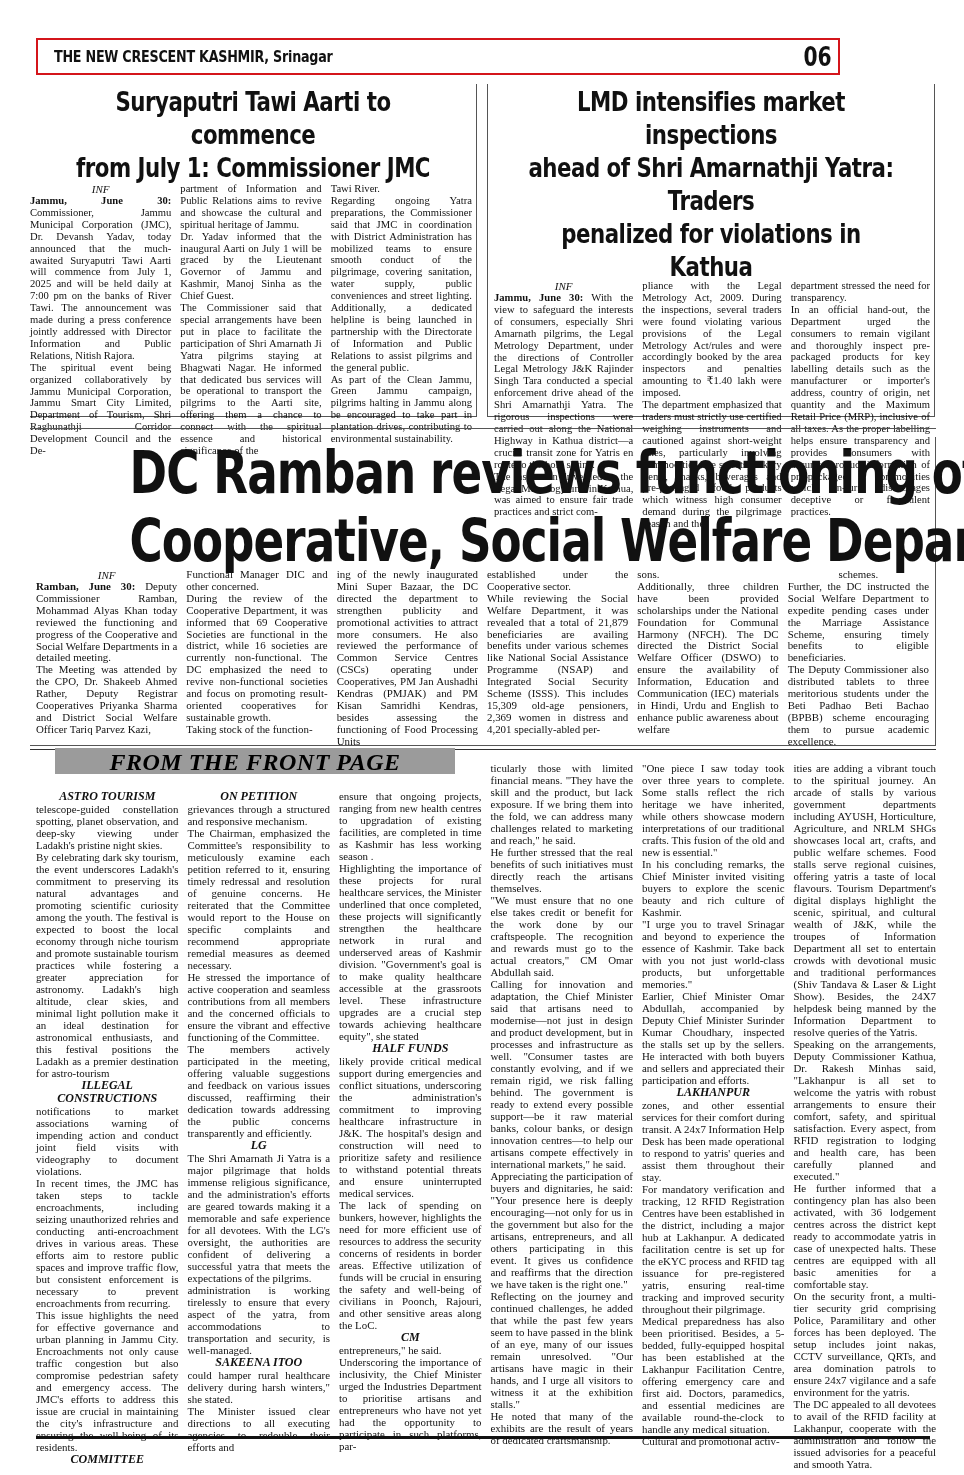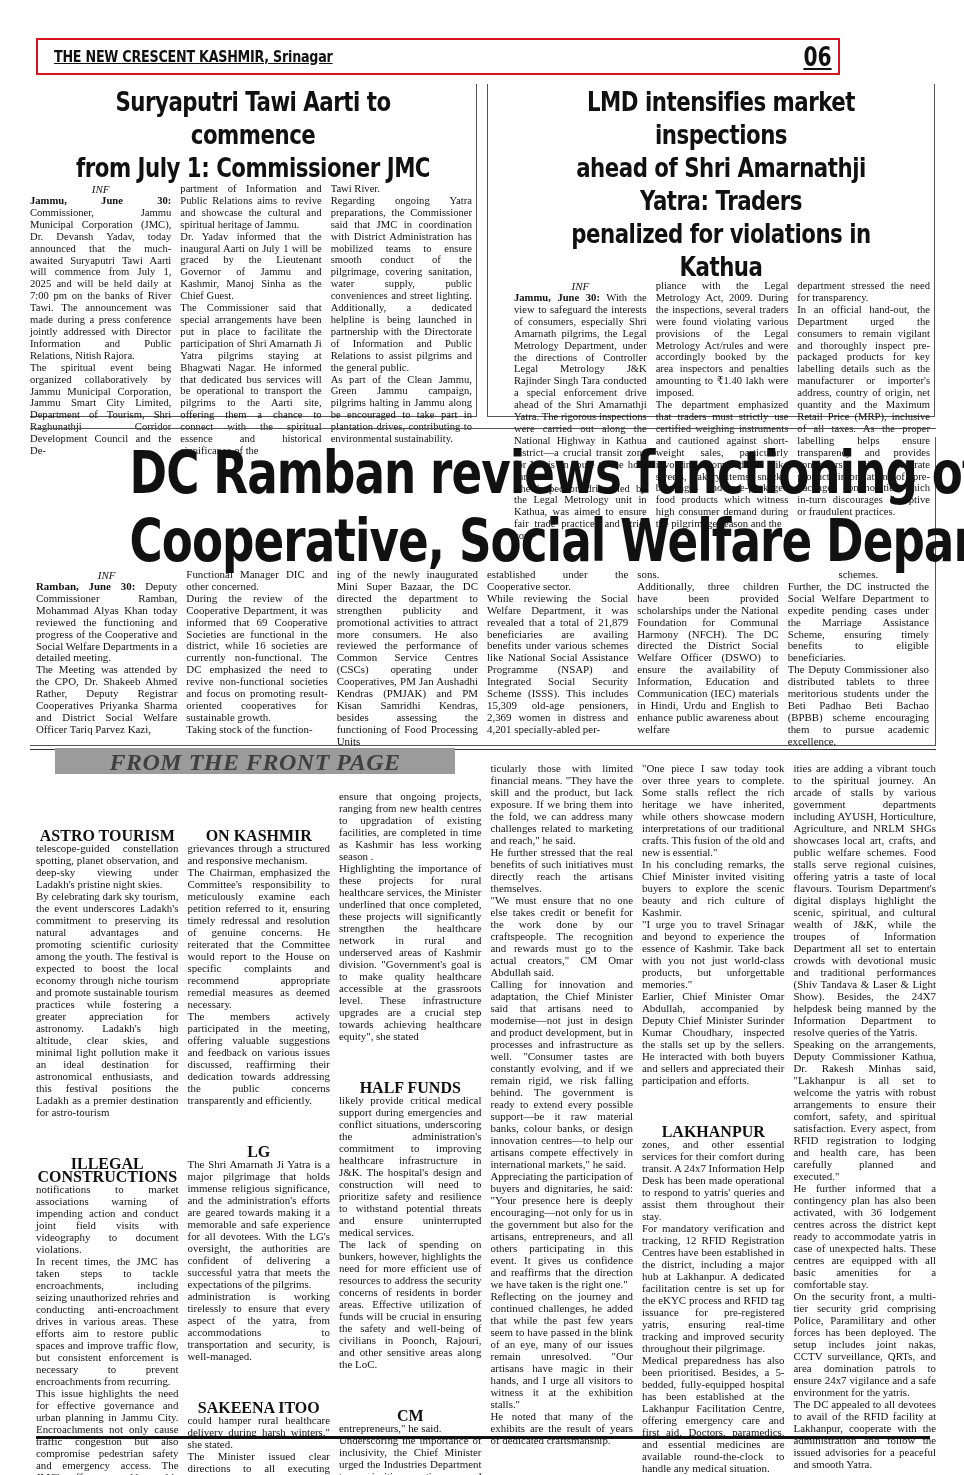"THE NEW CRESCENT KASHMIR, Srinagar" .masthead { text-decoration: underline -> none }
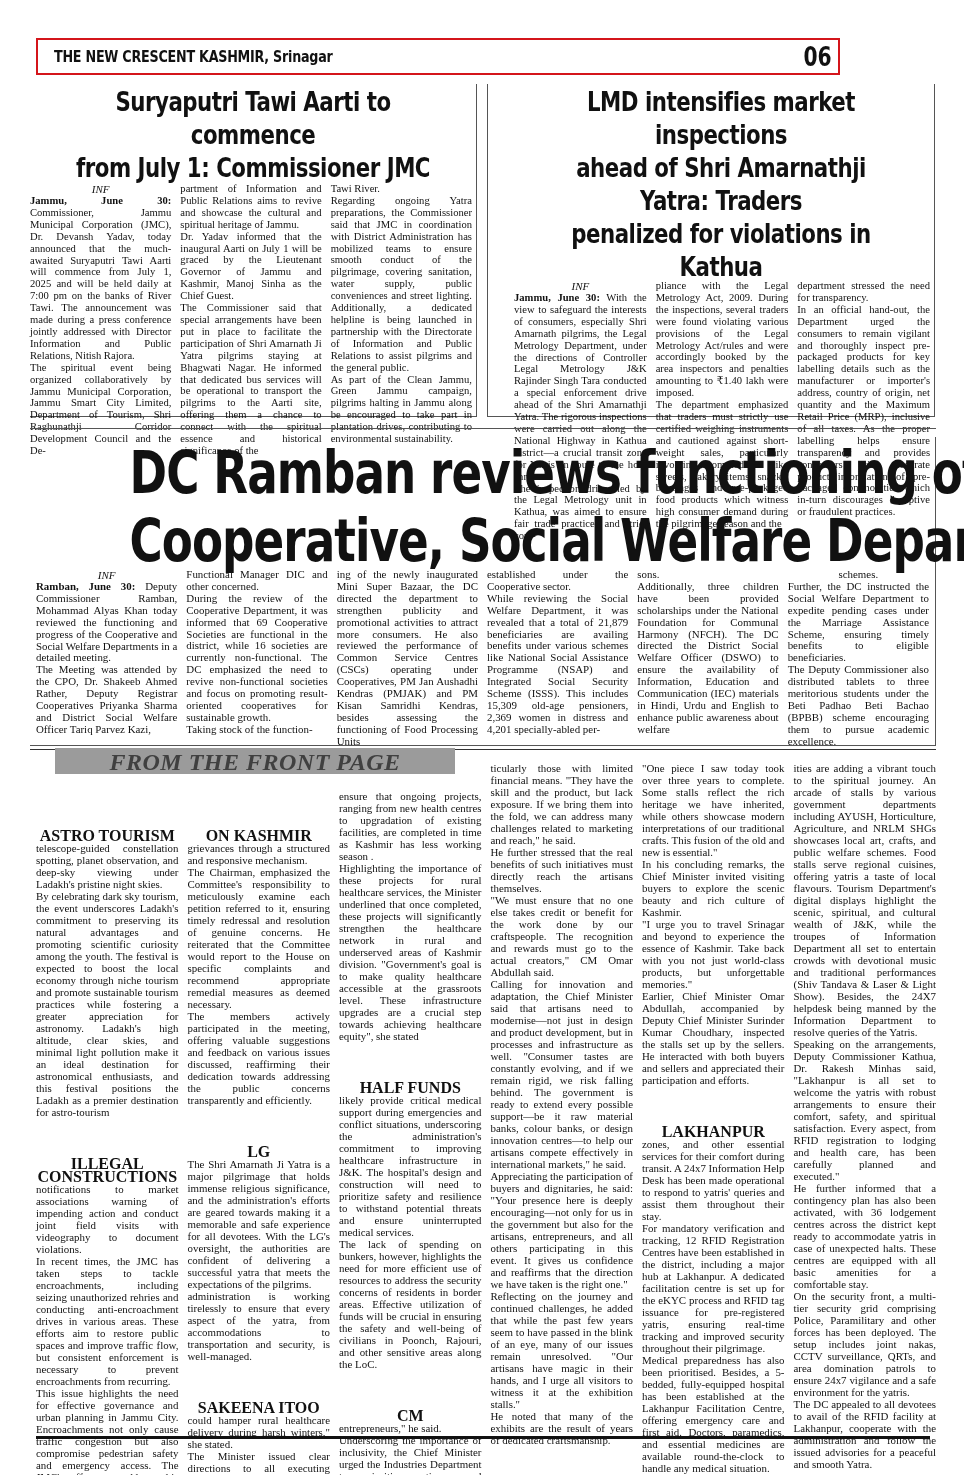"LMD intensifies market inspections" .box-right { padding-left: 20px -> none }
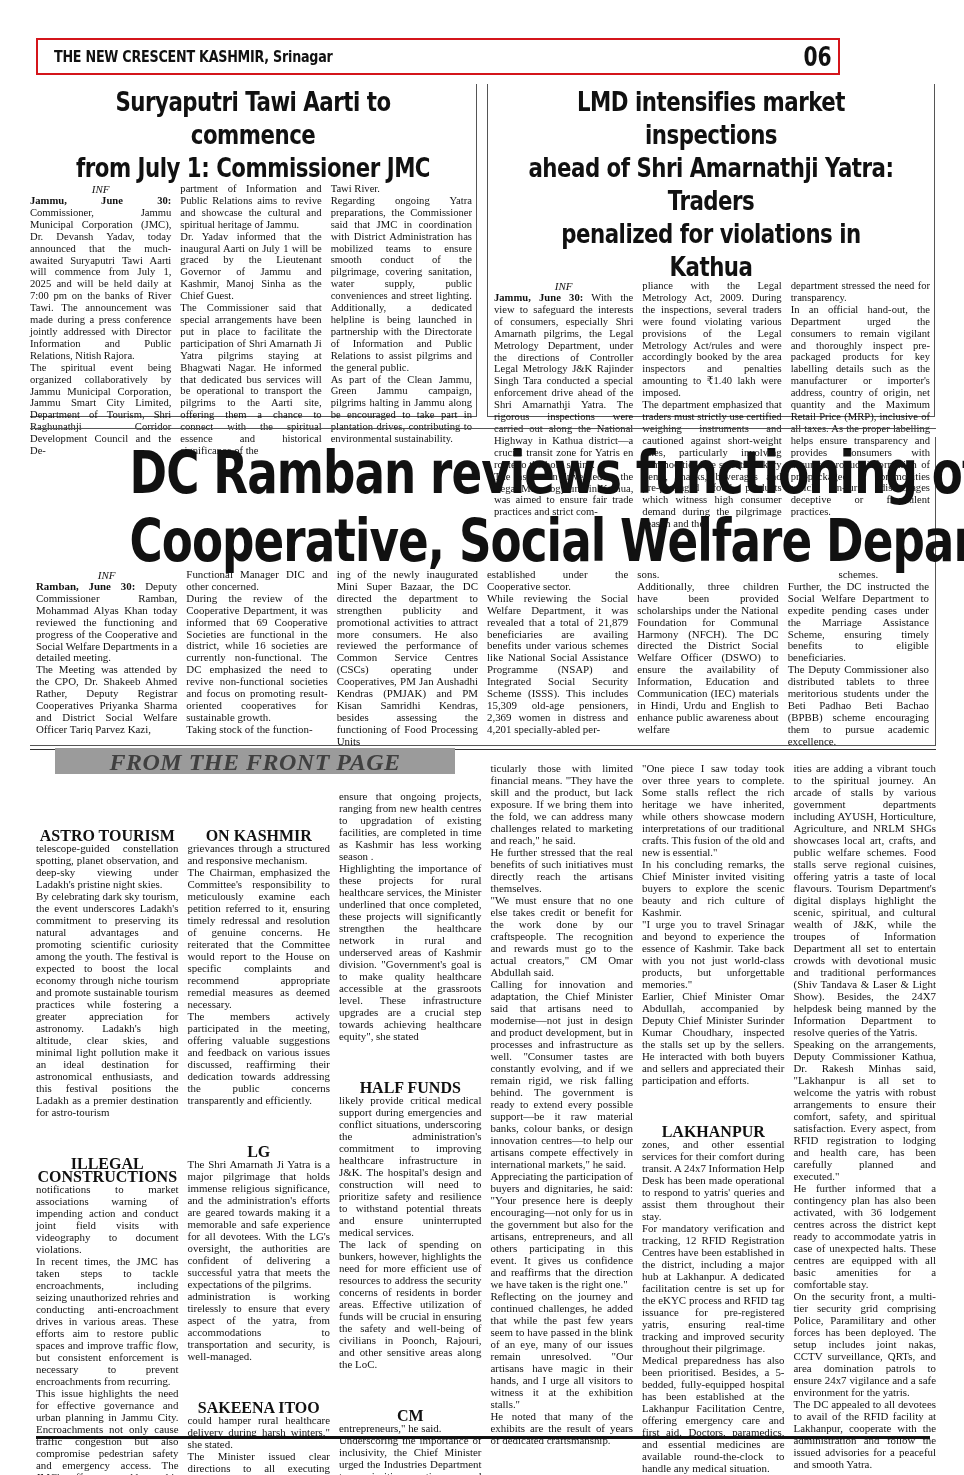"FROM THE FRONT PAGE" .front-banner { color: #404040 -> #000000 }
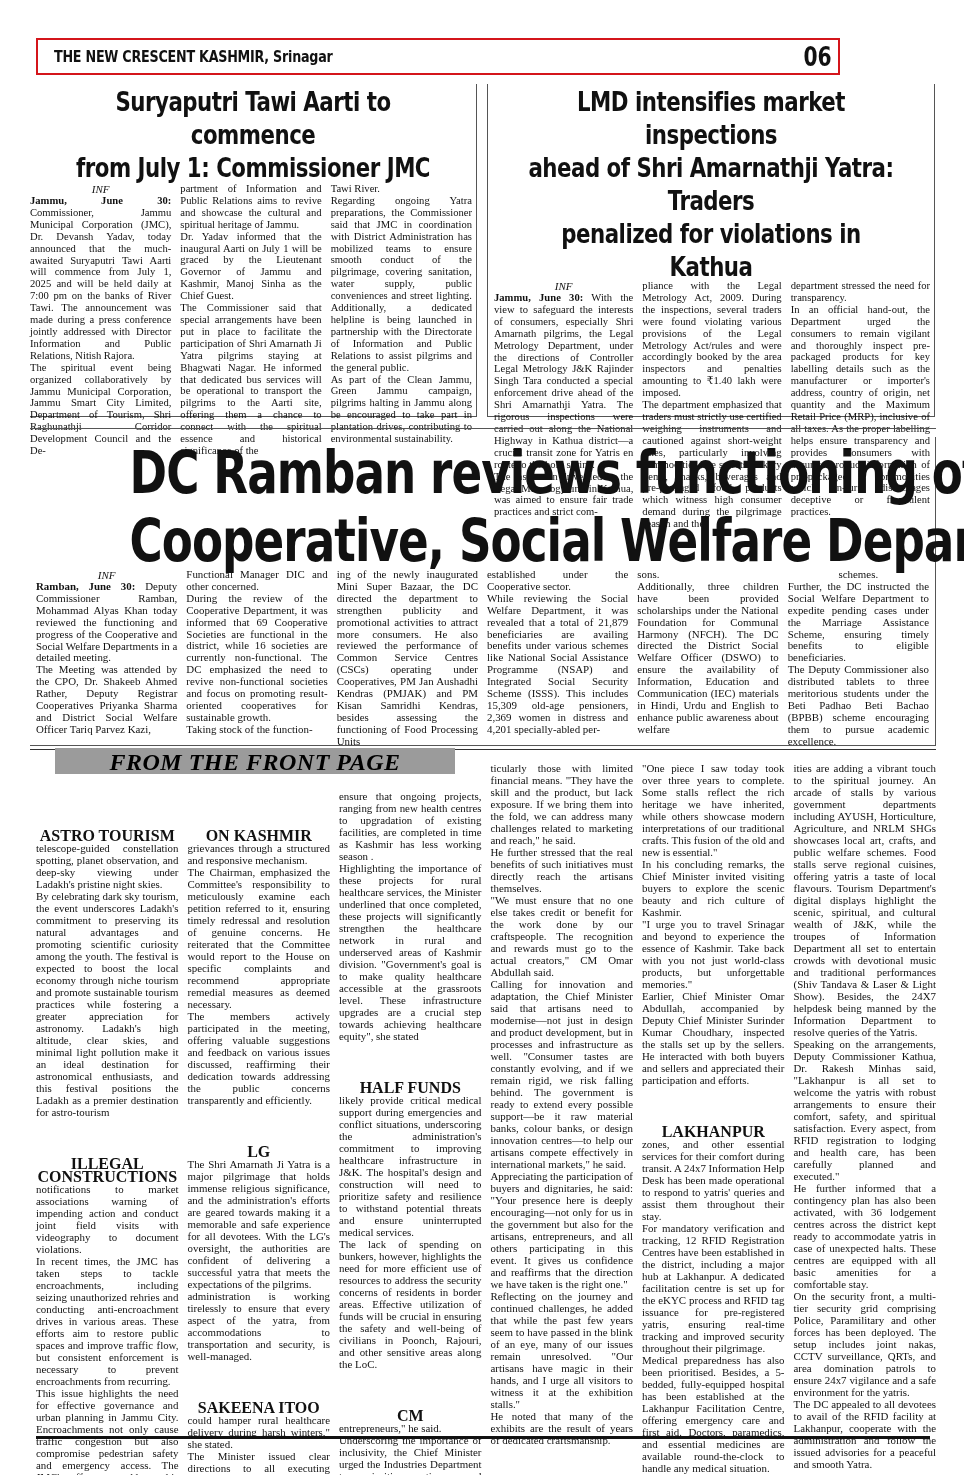"ASTRO TOURISM" .subhead { font-size: 16px -> 12px; font-style: none -> italic; margin-top: 39px -> none }
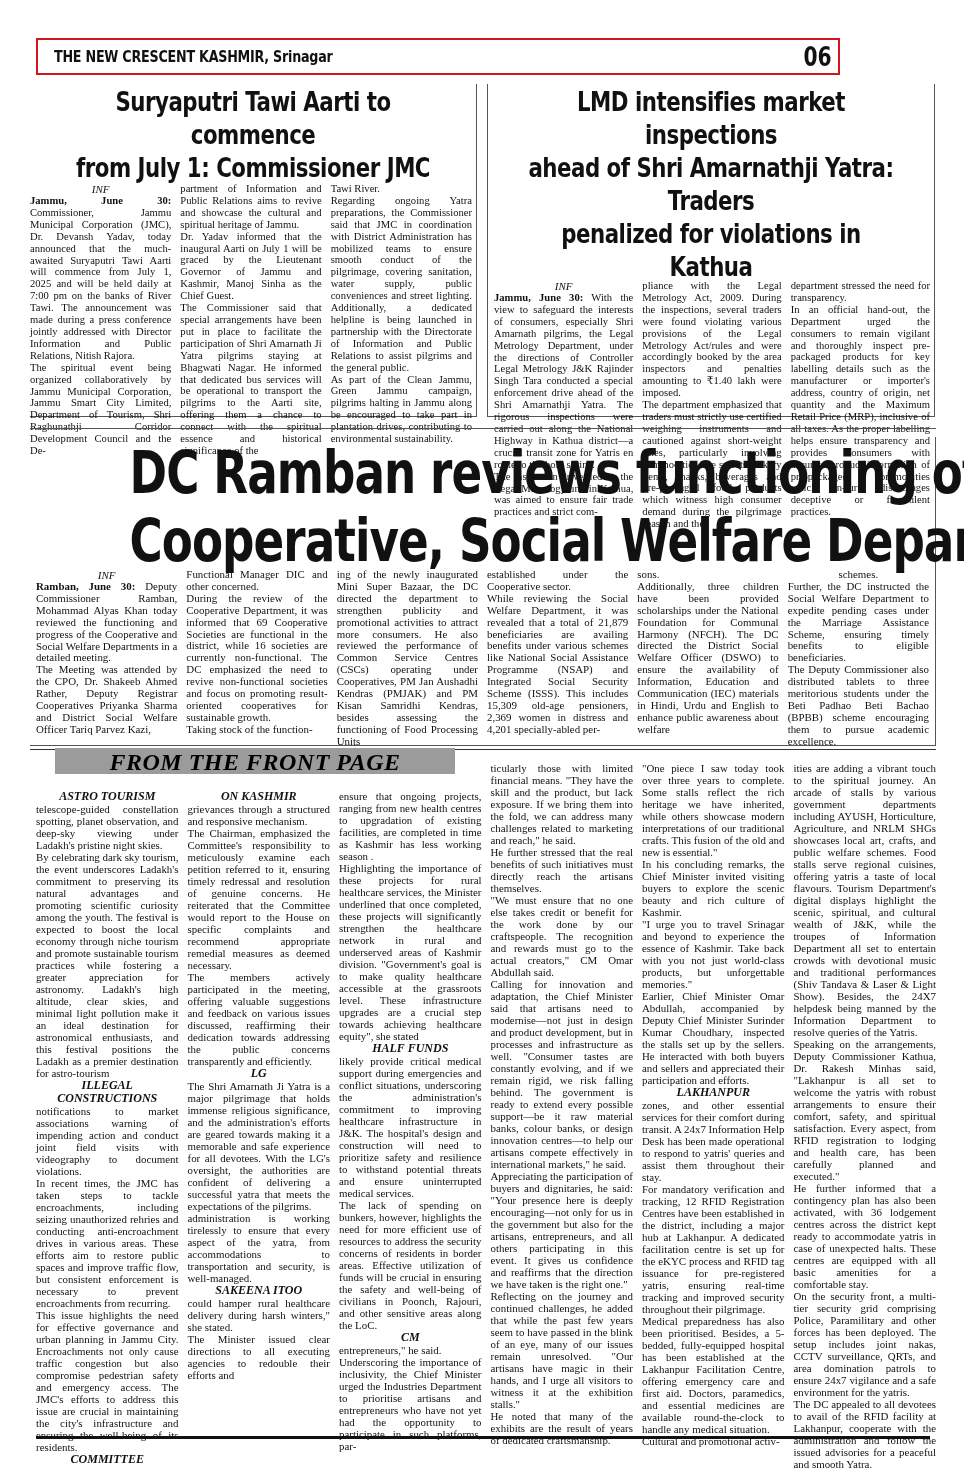"ON KASHMIR" div.subhead { text: KASHMIR -> PETITION }
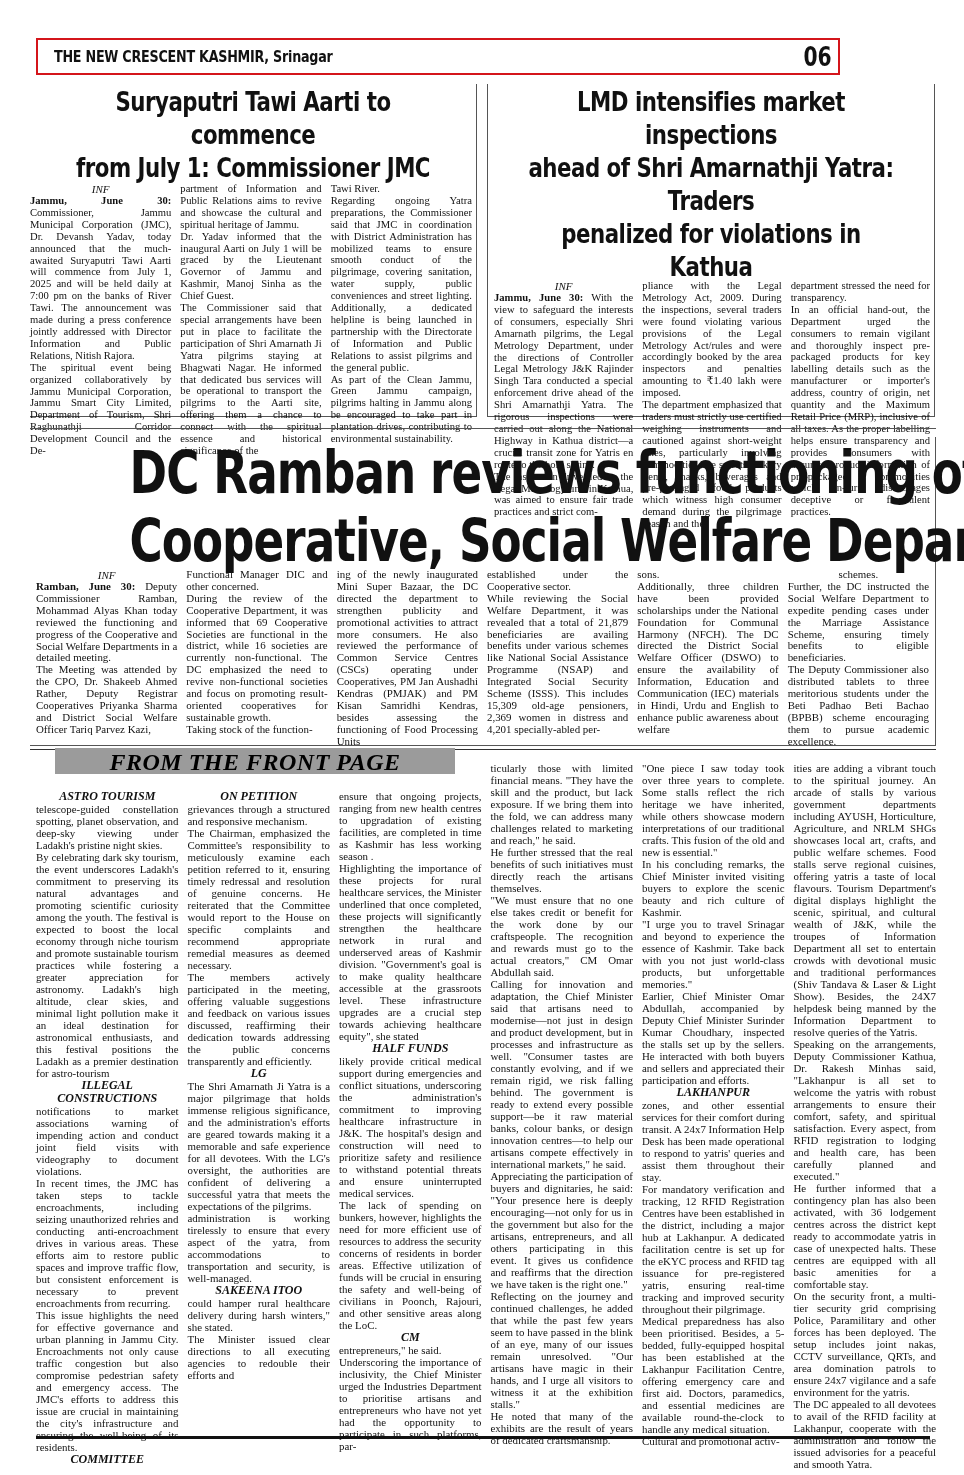"He stressed the importance of" p { html: none -> <p>He stressed the importance of active cooperation and seamless contributions from all members and the concerned officials to ensure the vibrant and effective functioning of the Committee.</p> }
